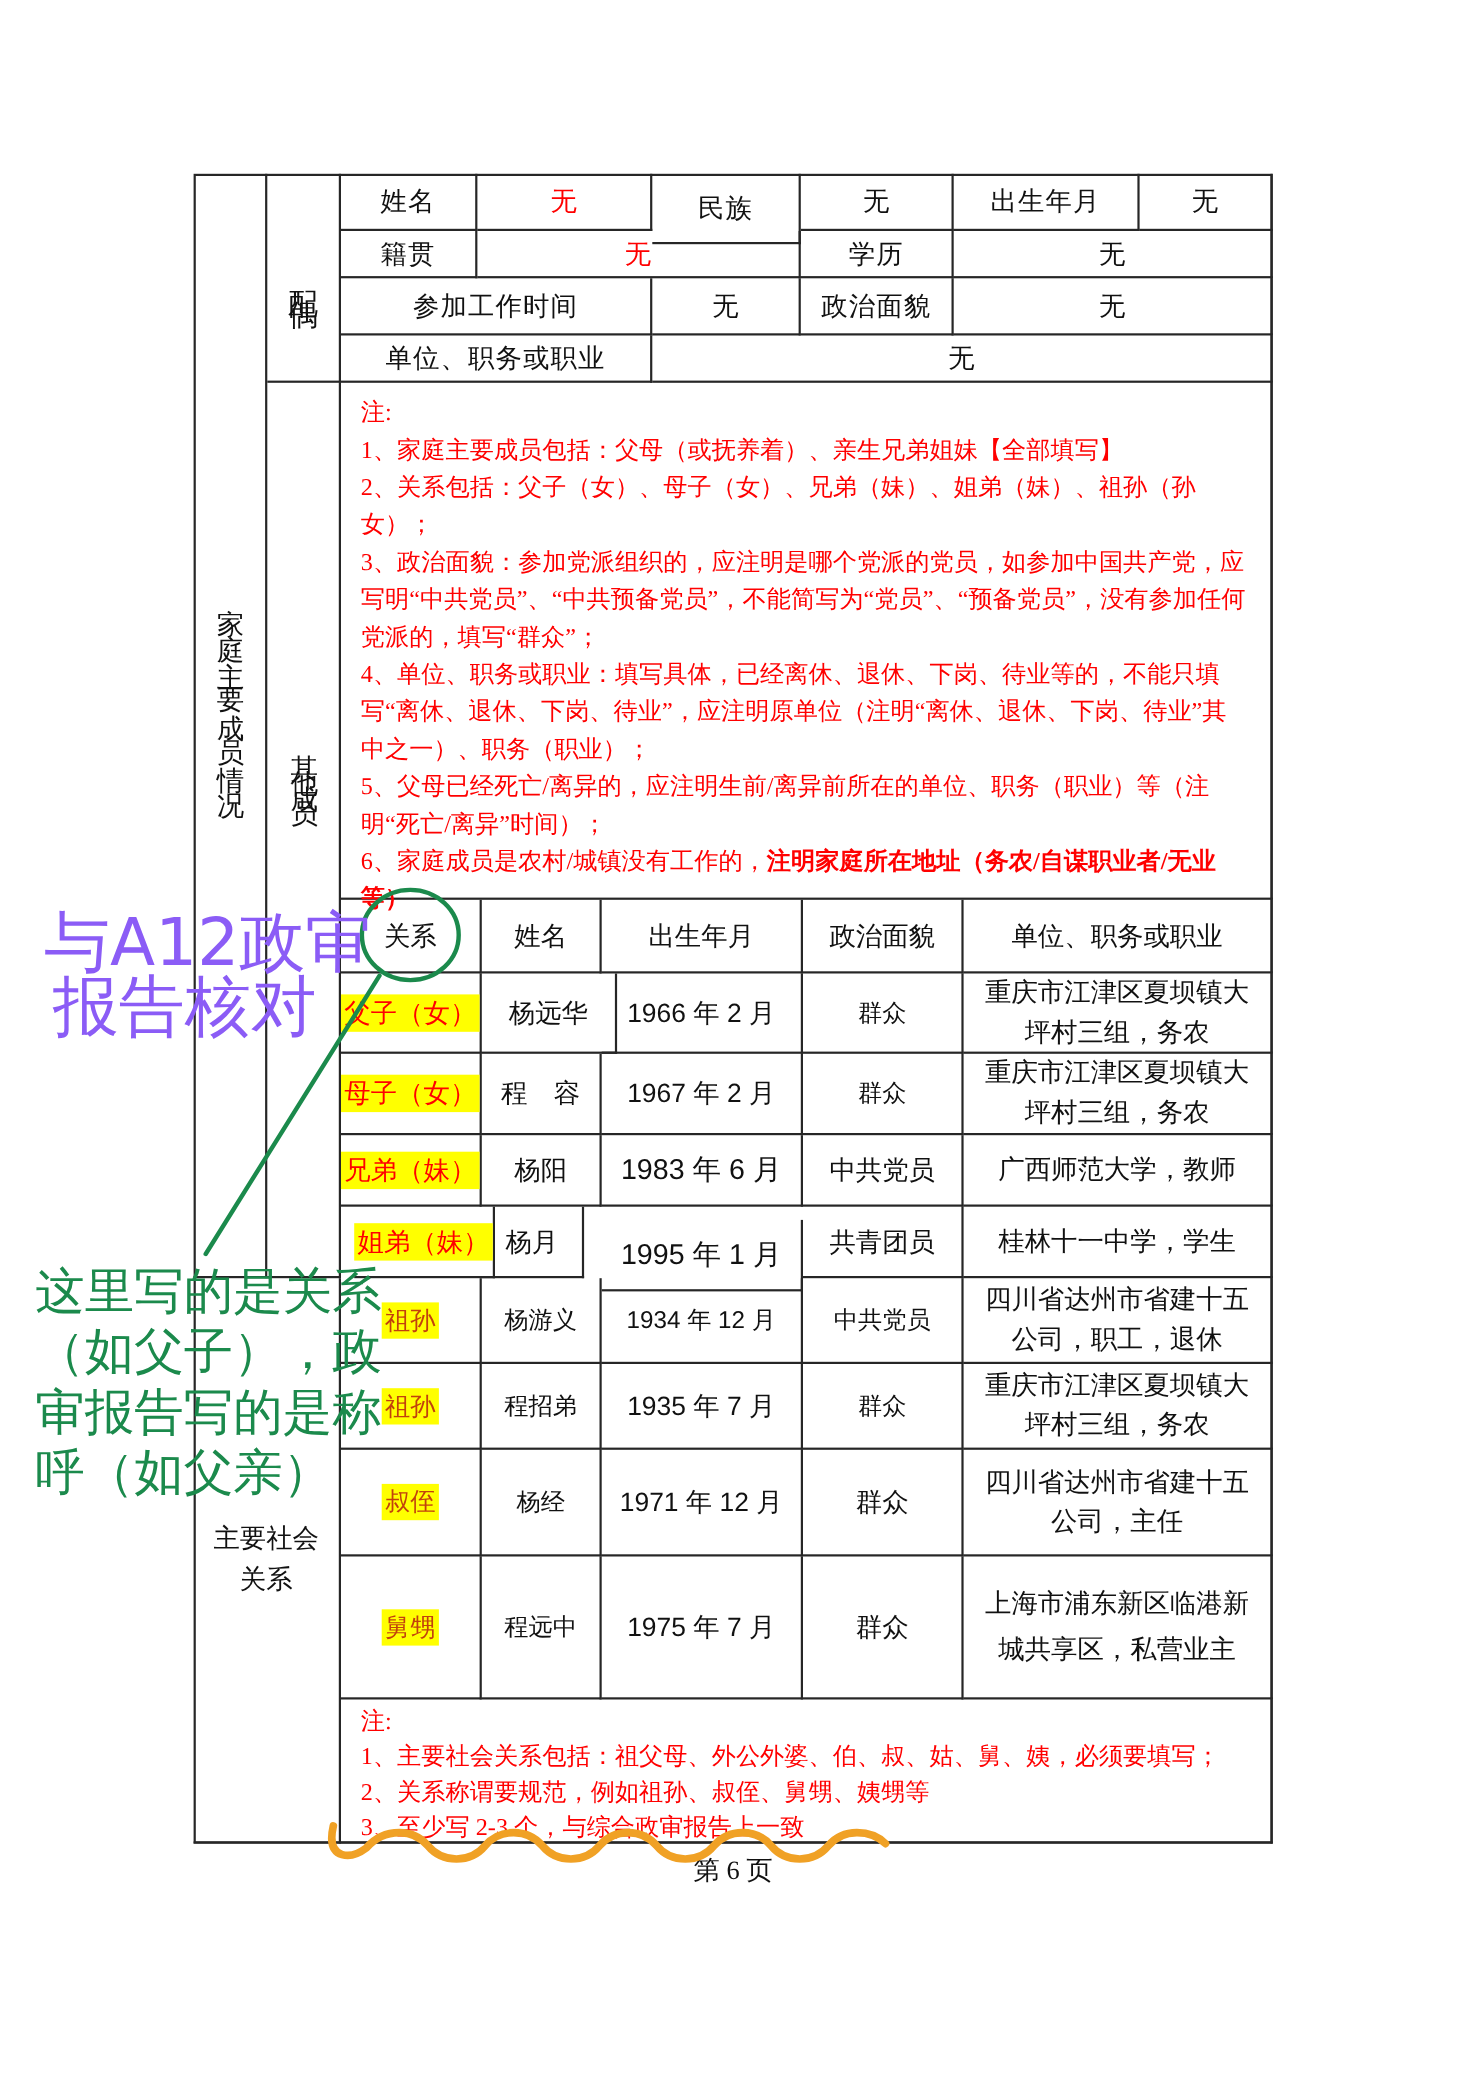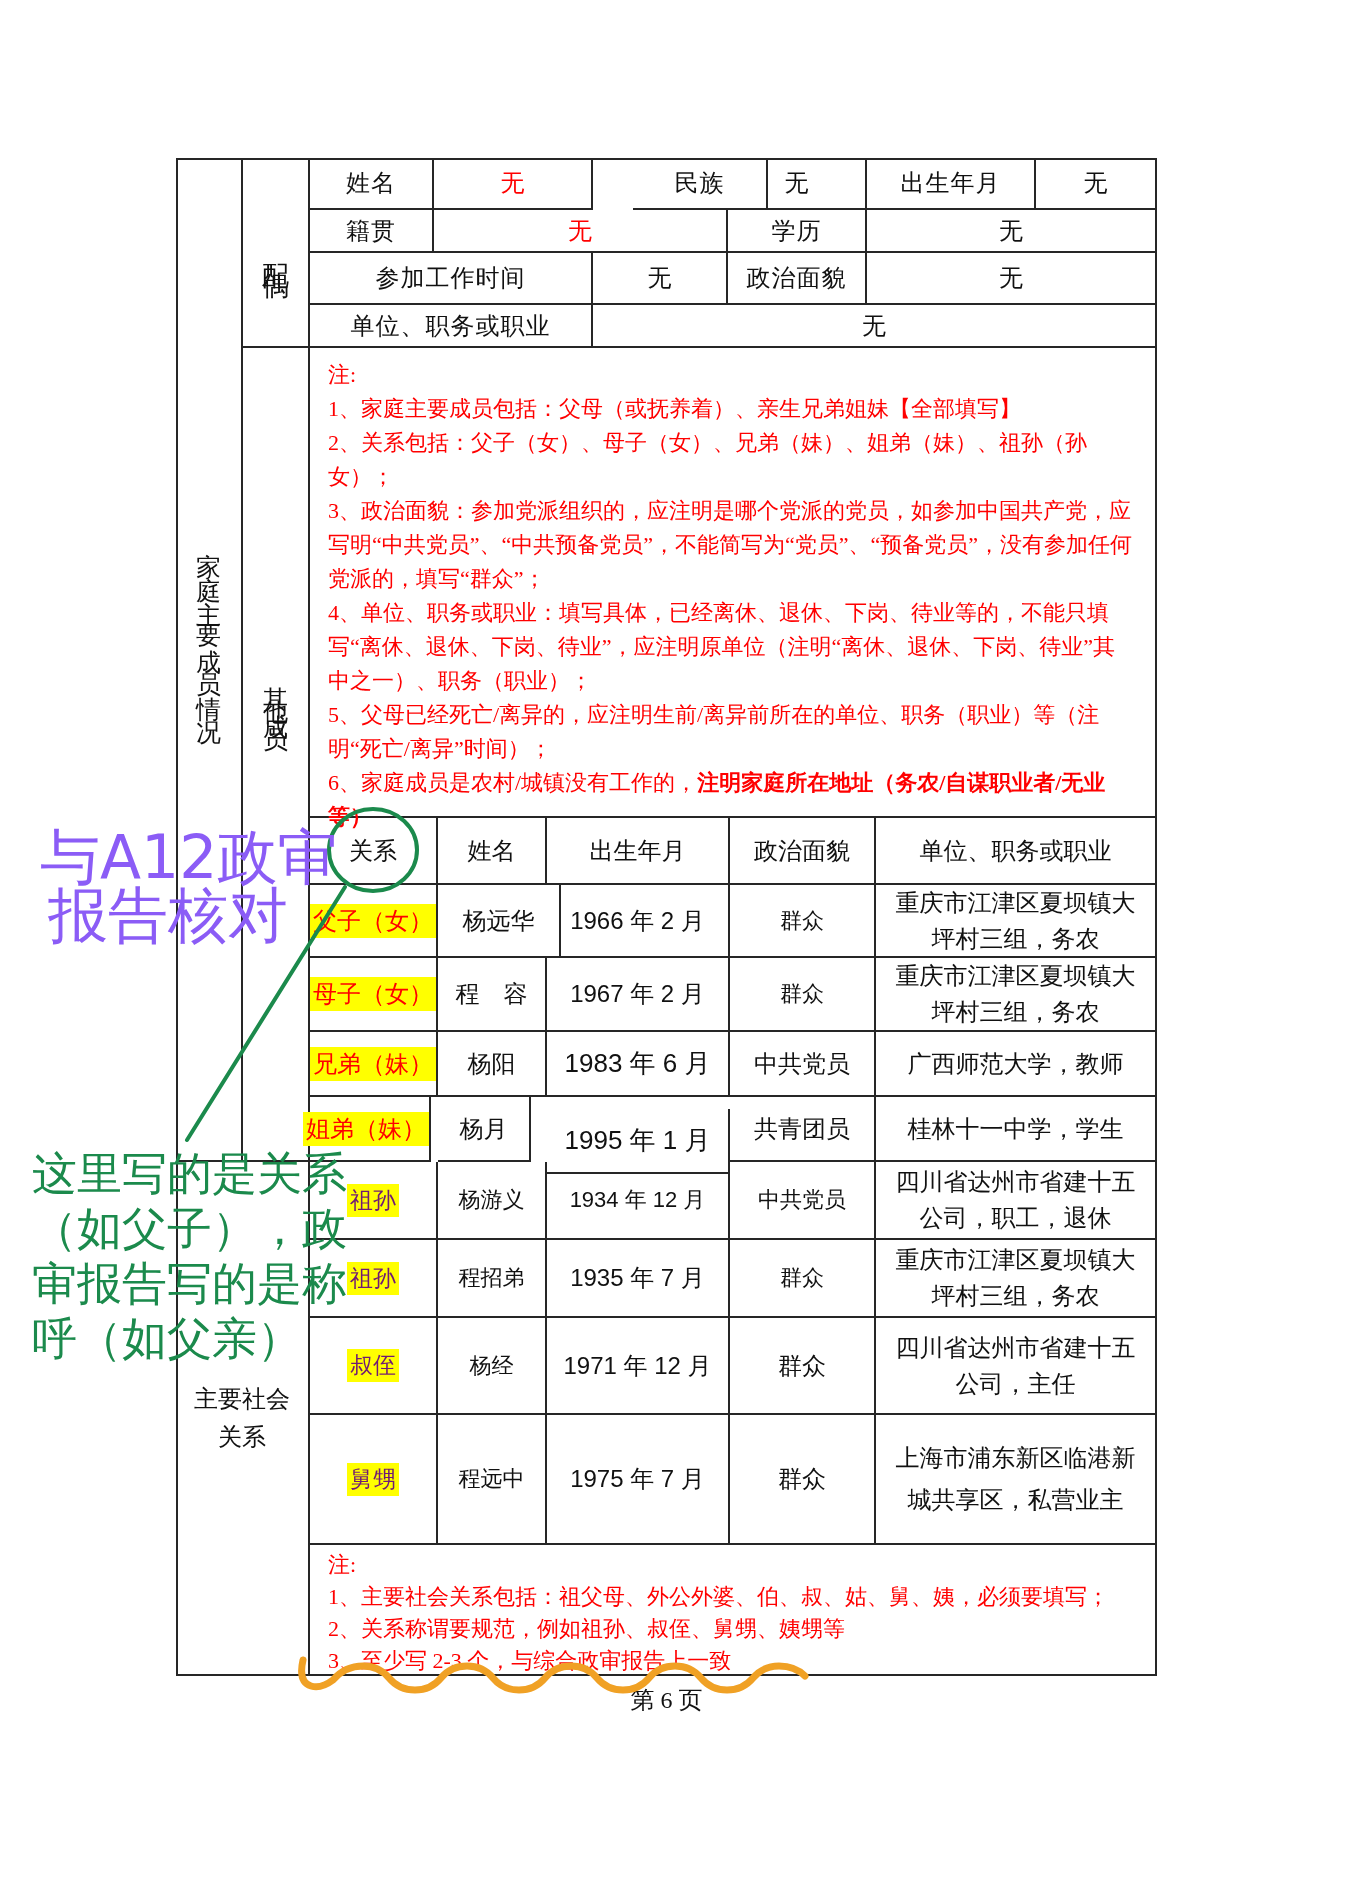"民族" div.cell { height: 52px -> 64px; margin-left: 40px -> none }
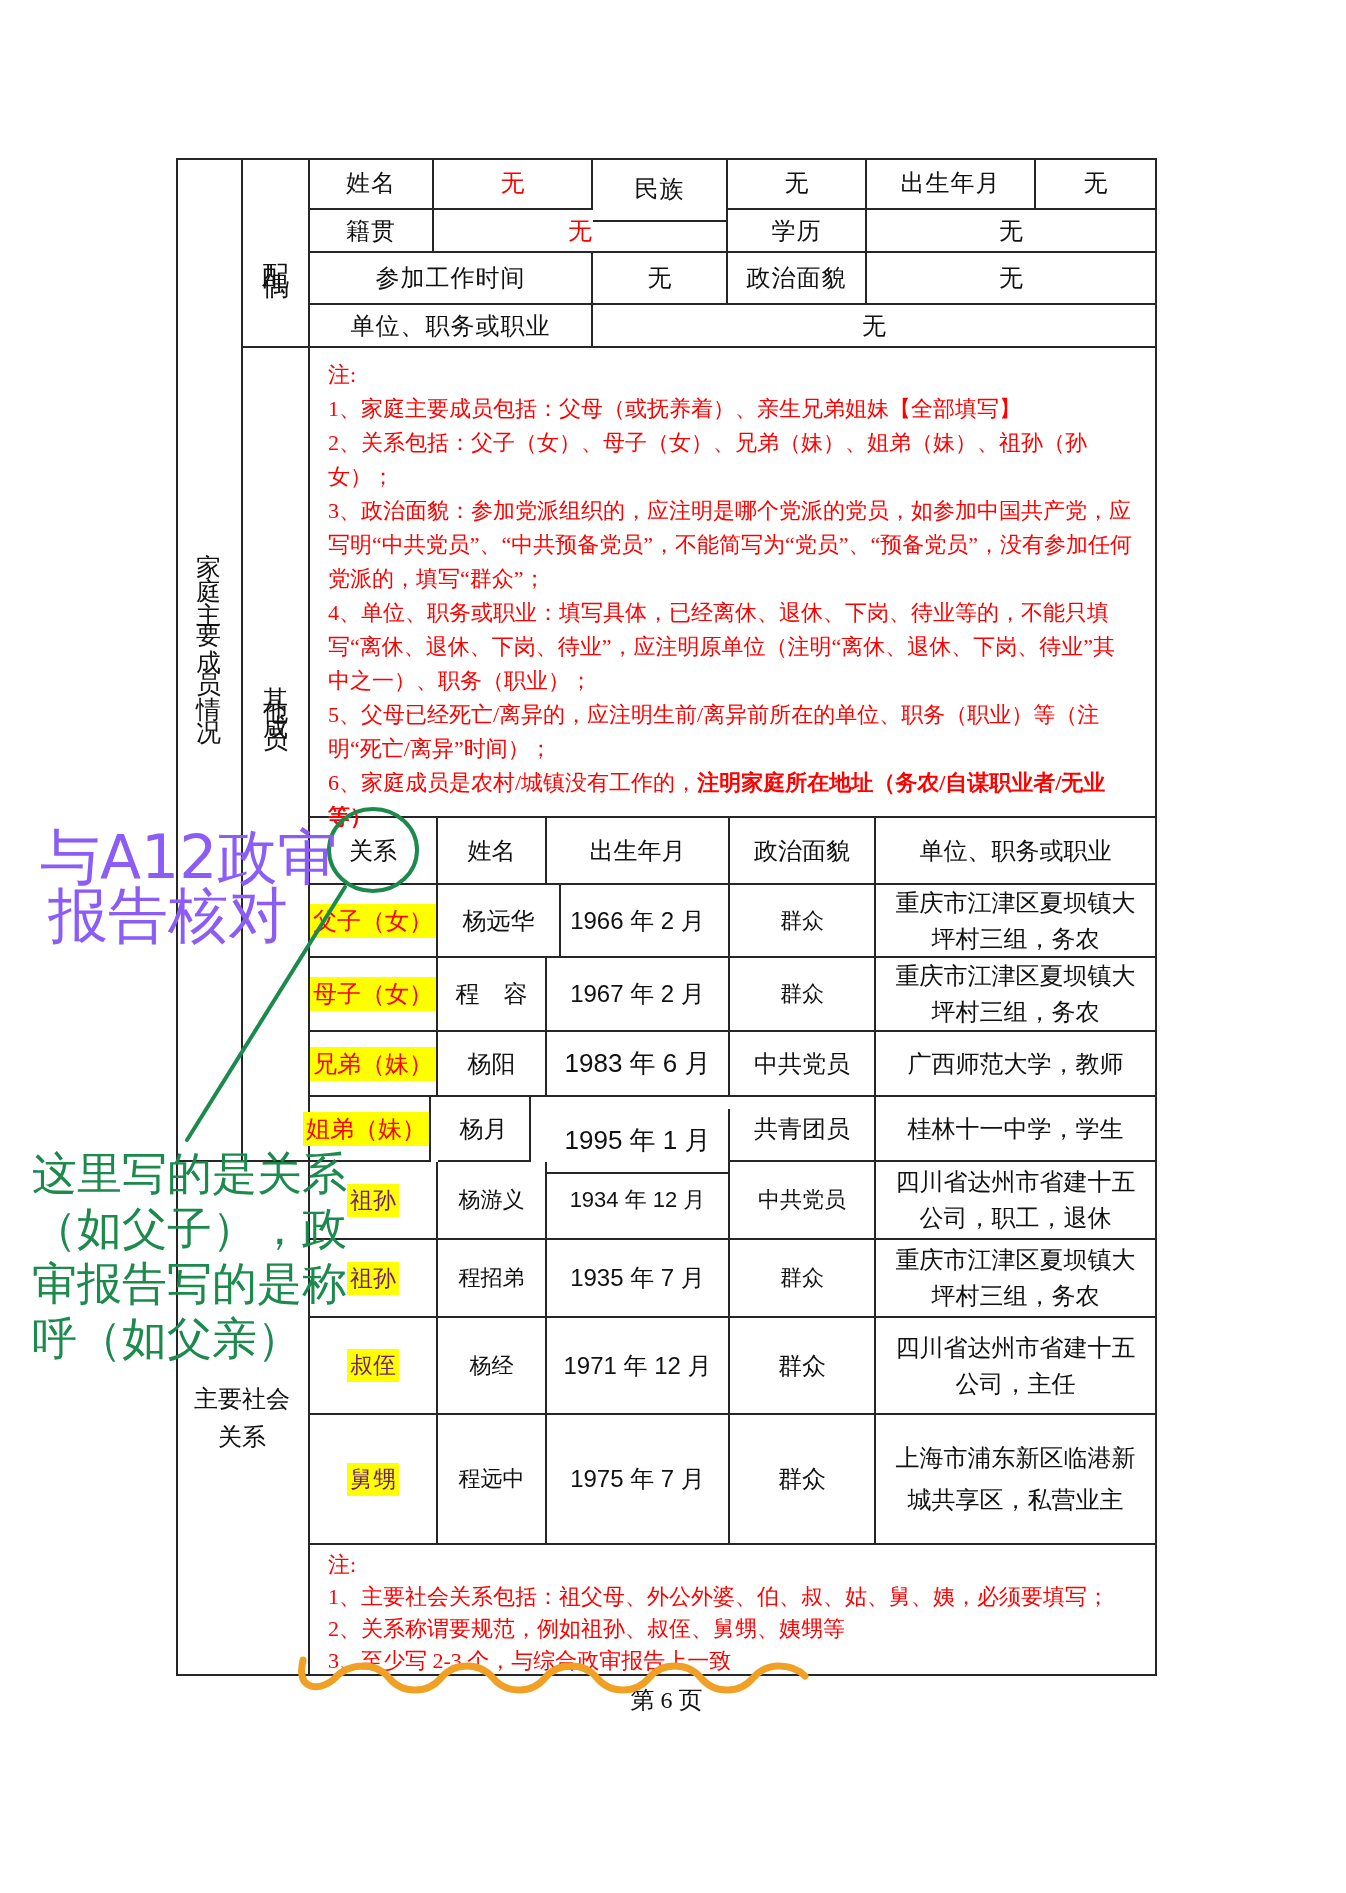"姐弟（妹）" div.cell { left: 303px -> 322px }
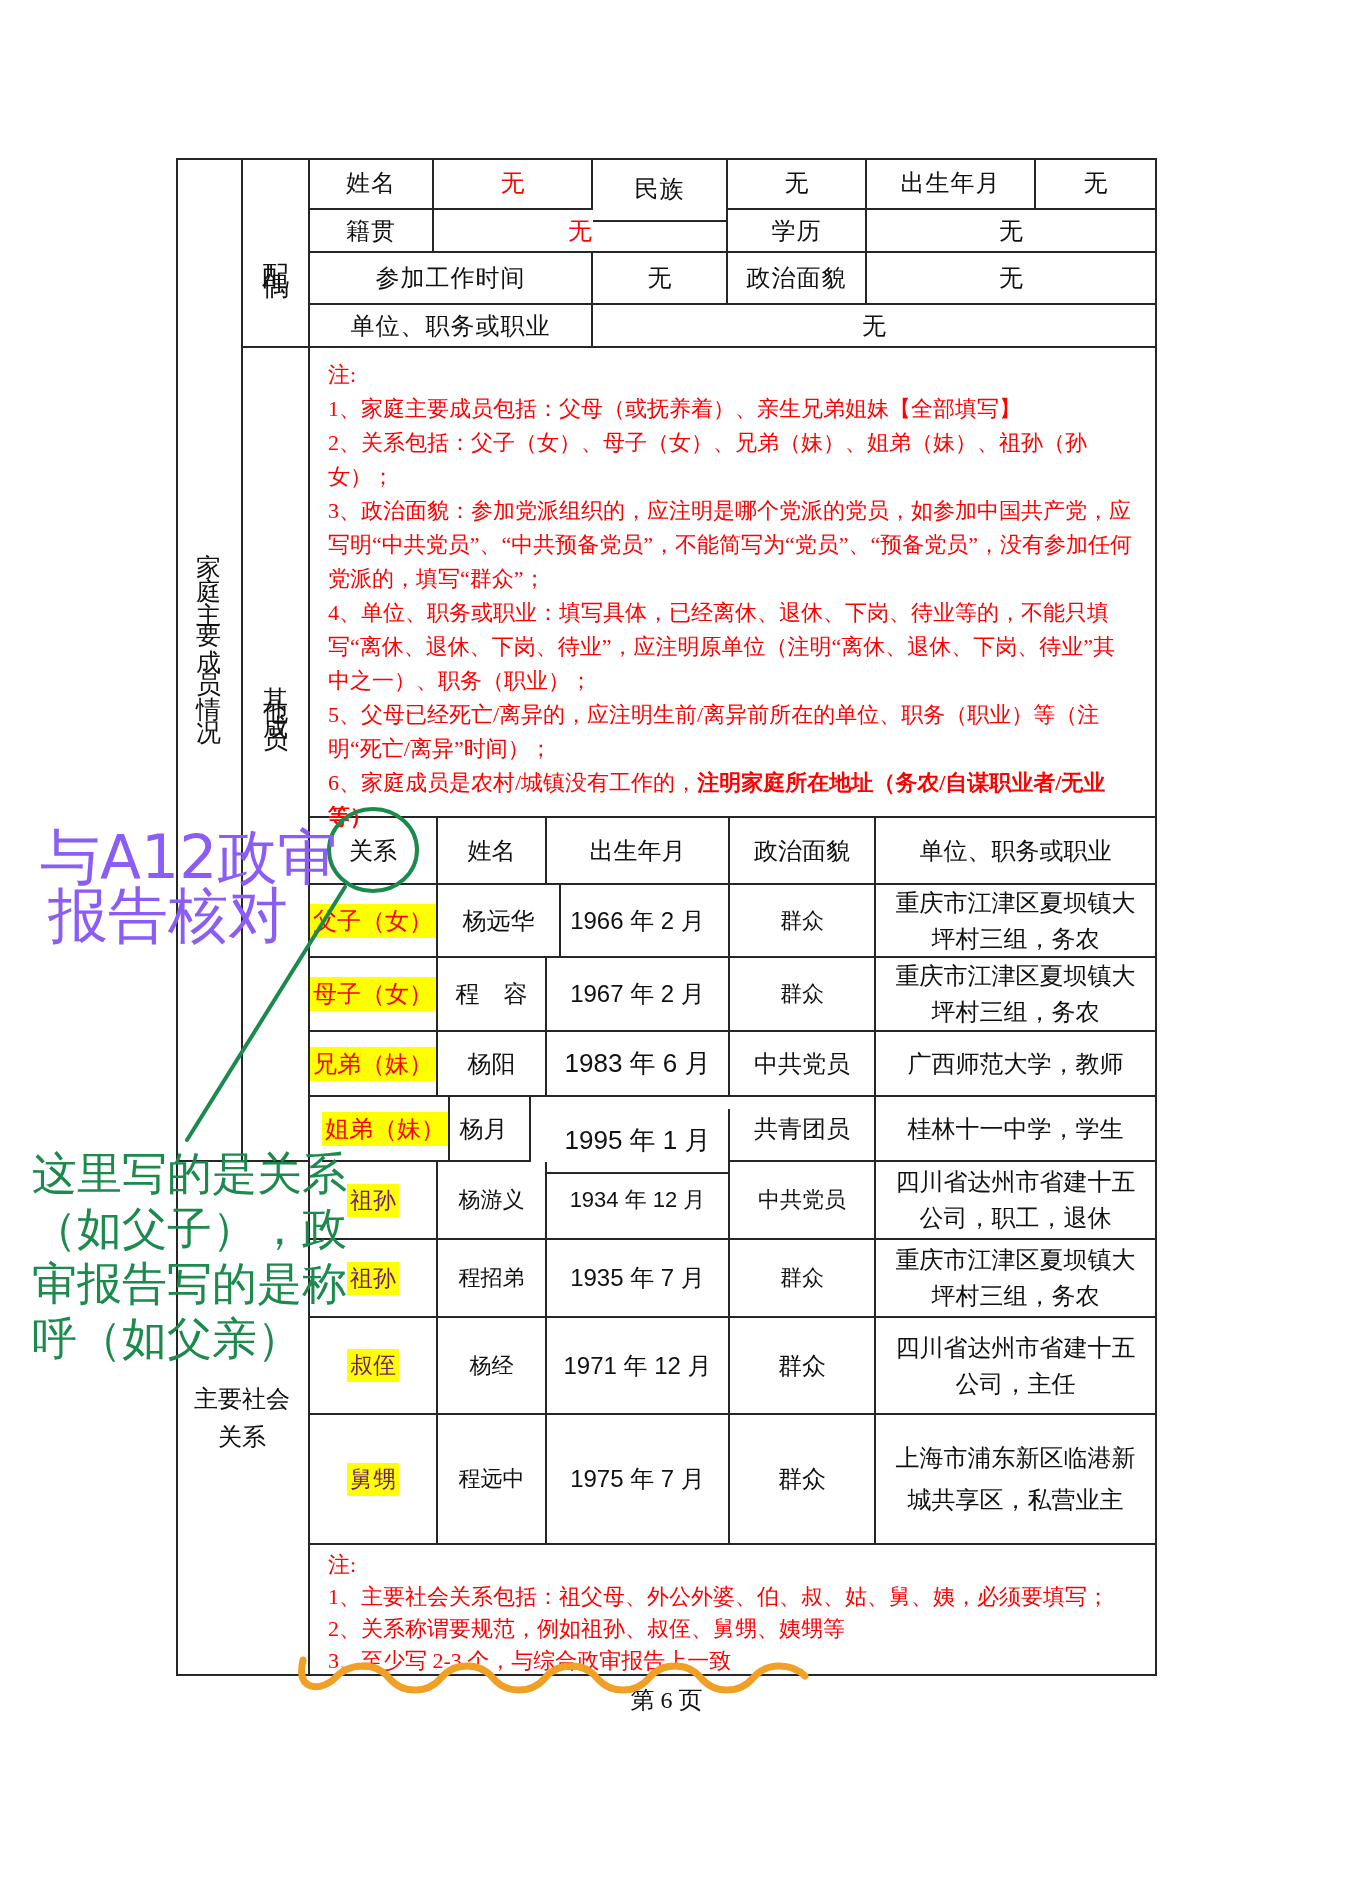"祖孙" .rel-blk { color: #701a75 -> #c2410c }
